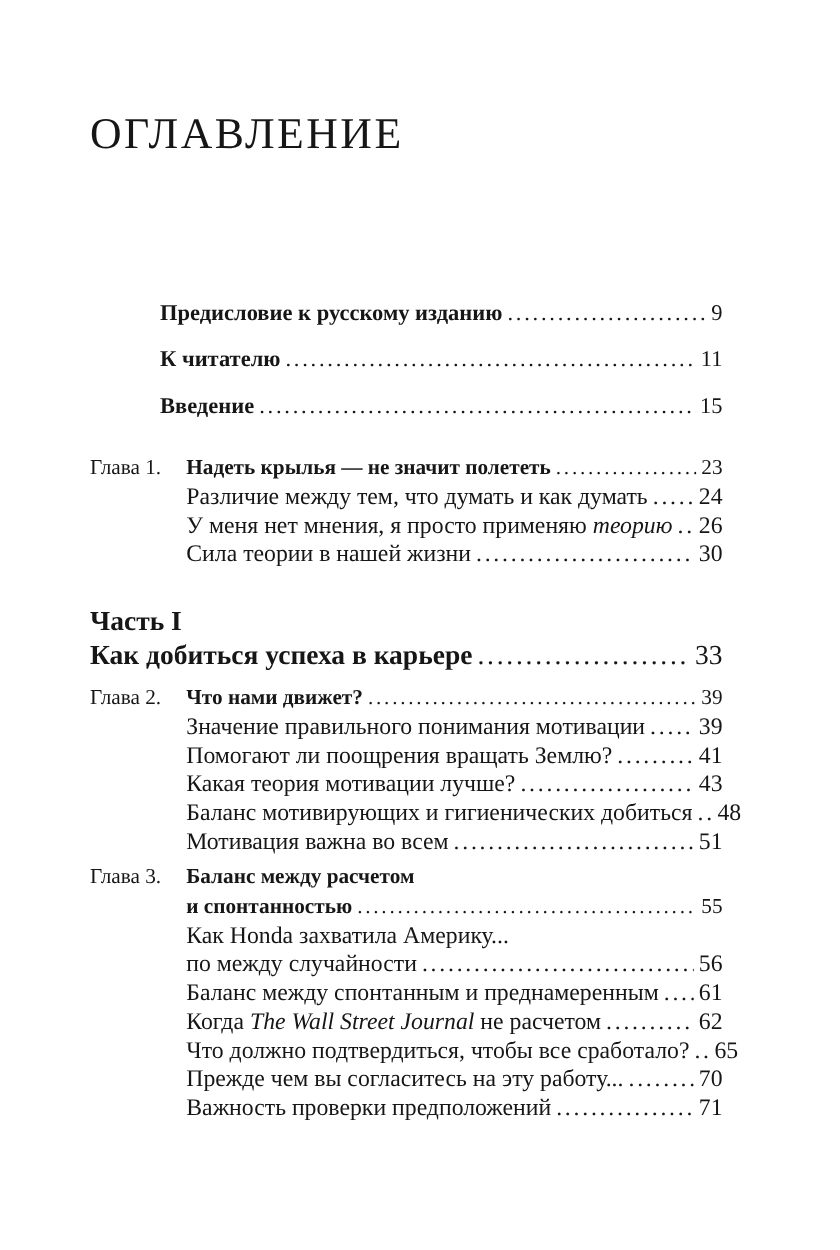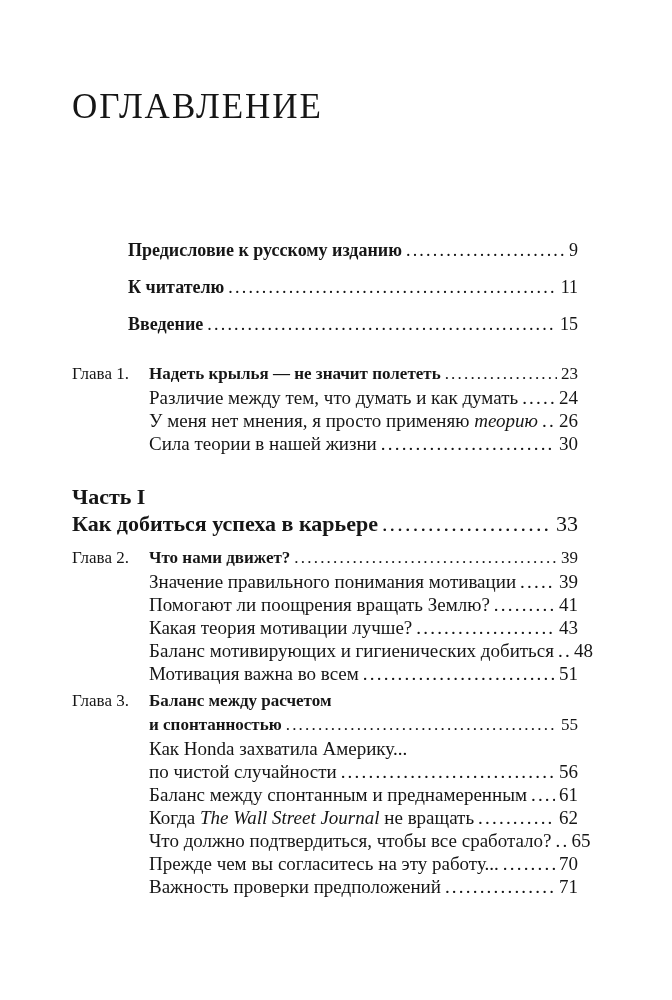"по чистой случайности" span { text: чистой -> между }
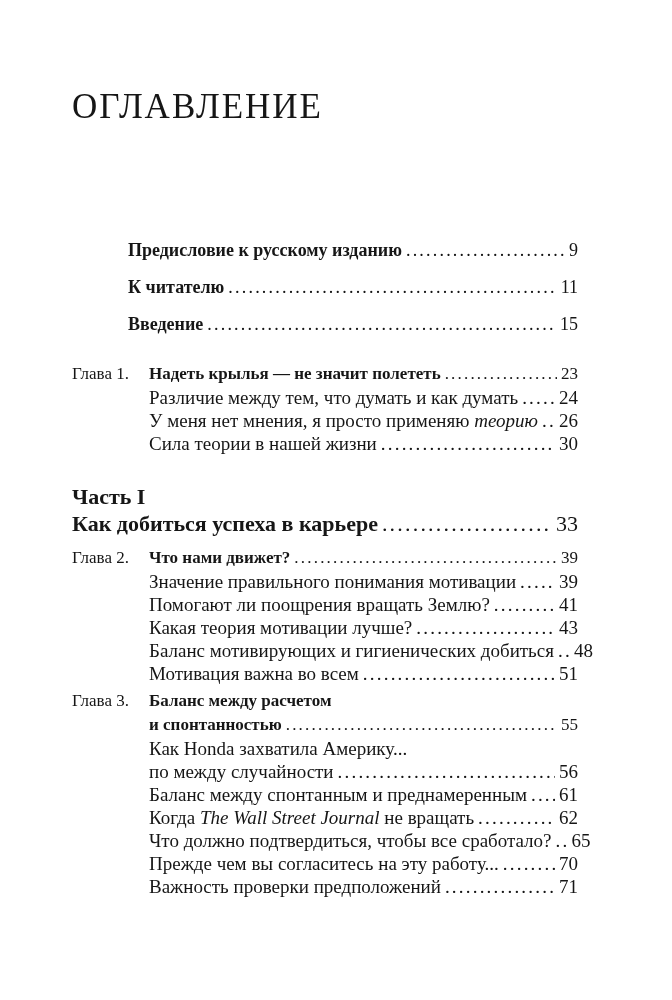"не вращать" span { text: вращать -> расчетом }
